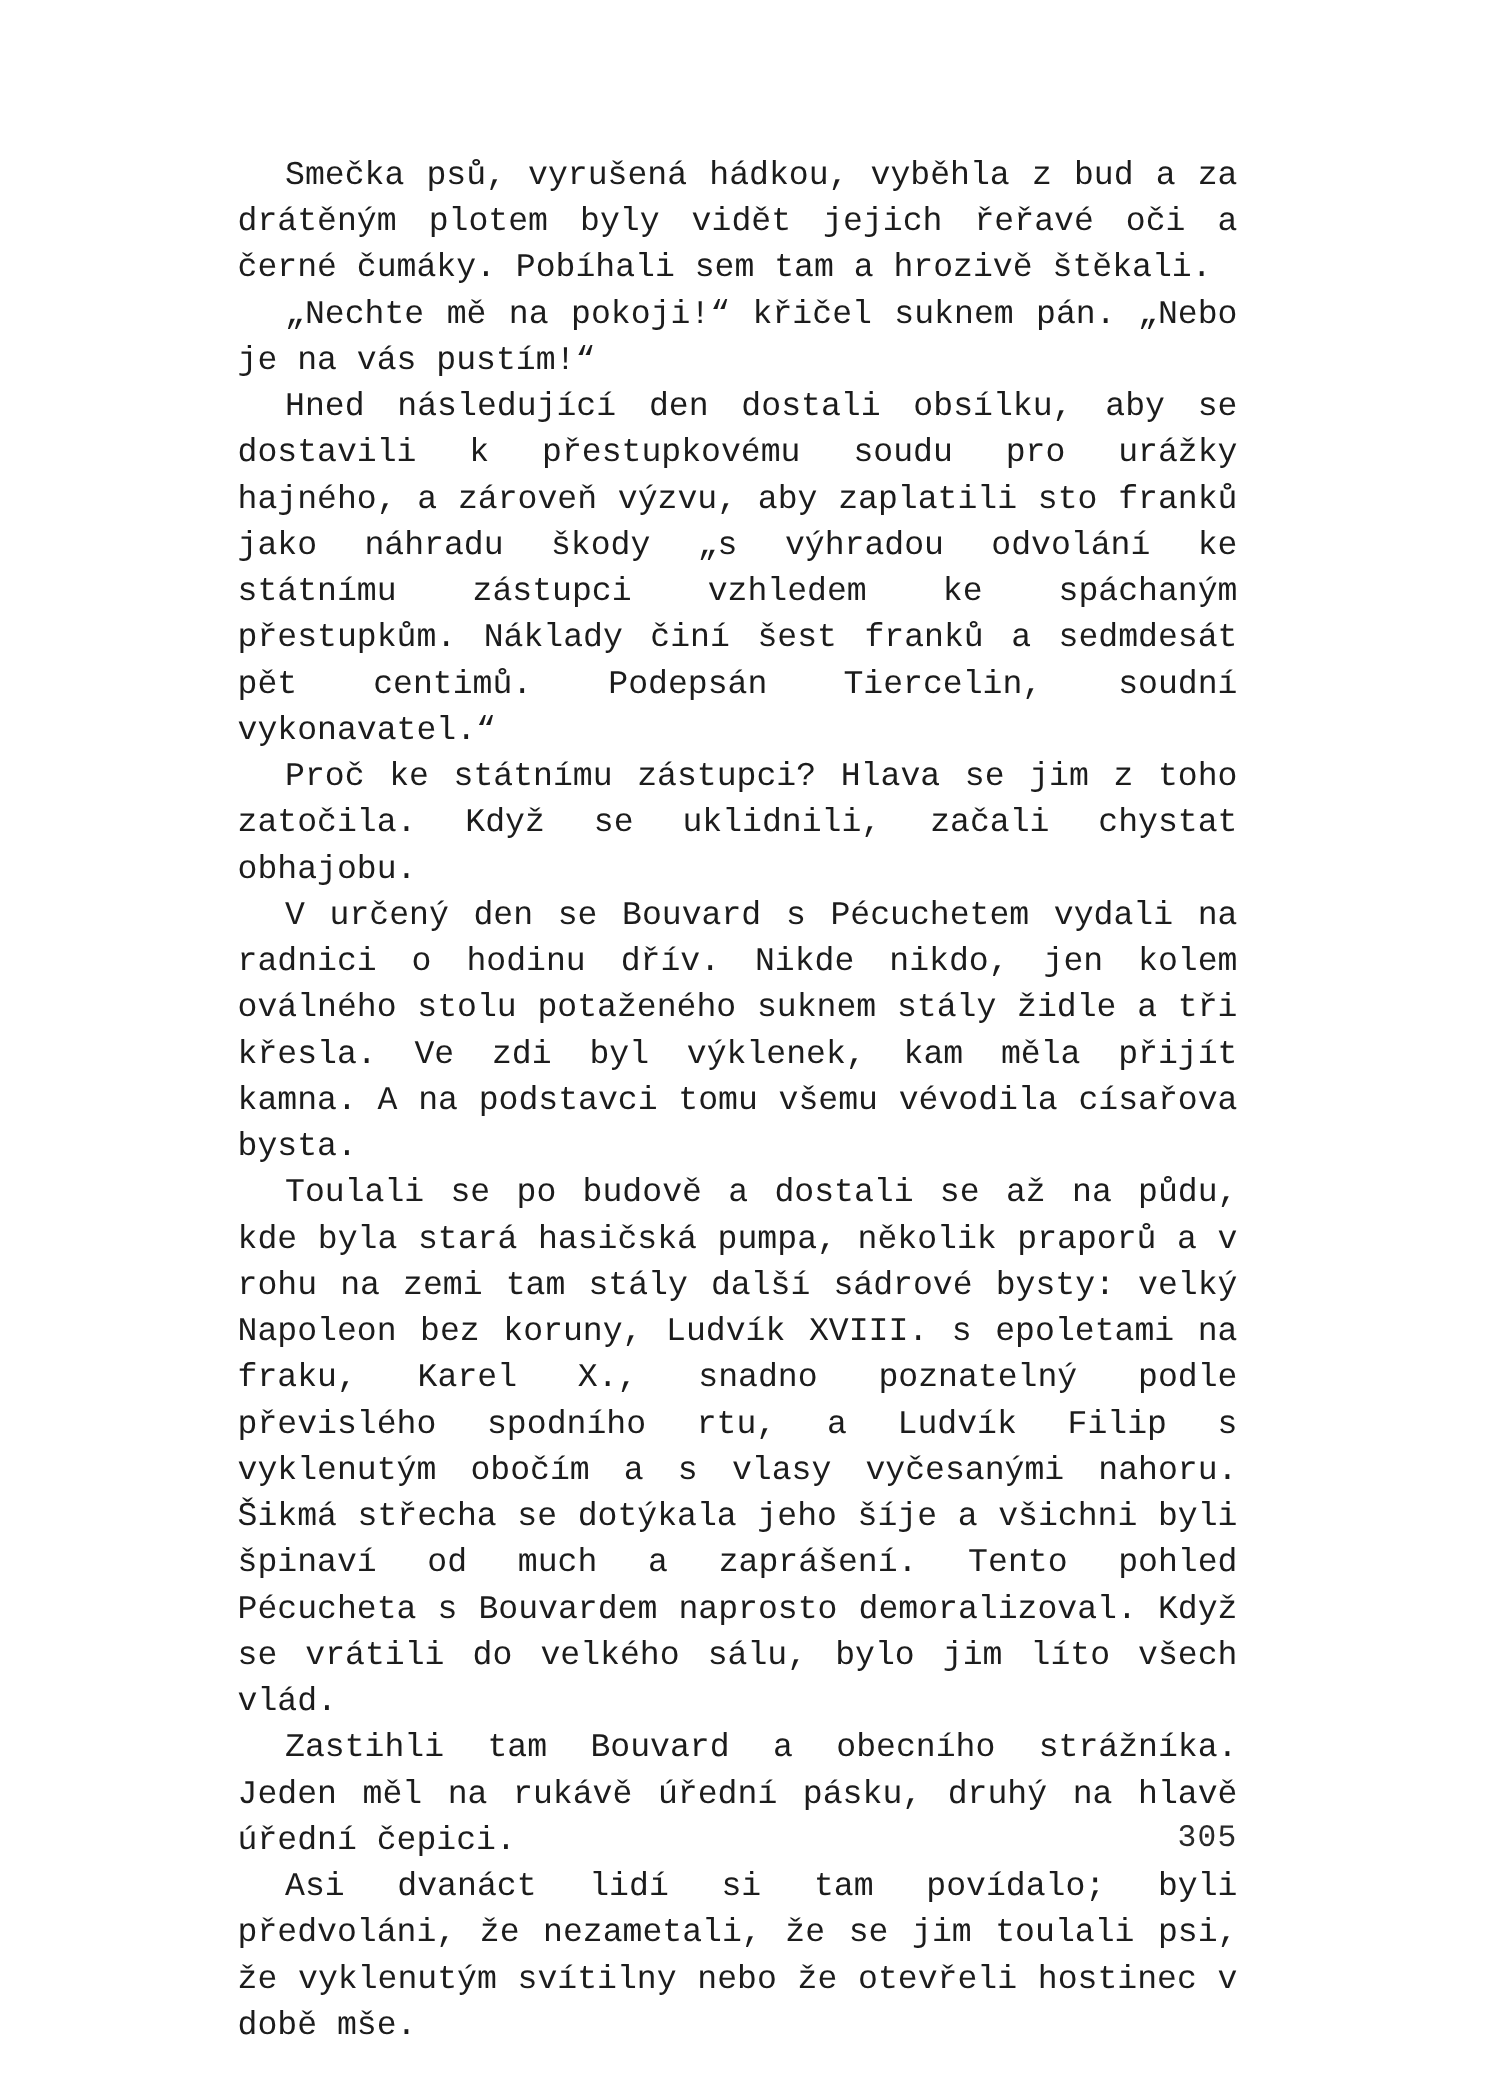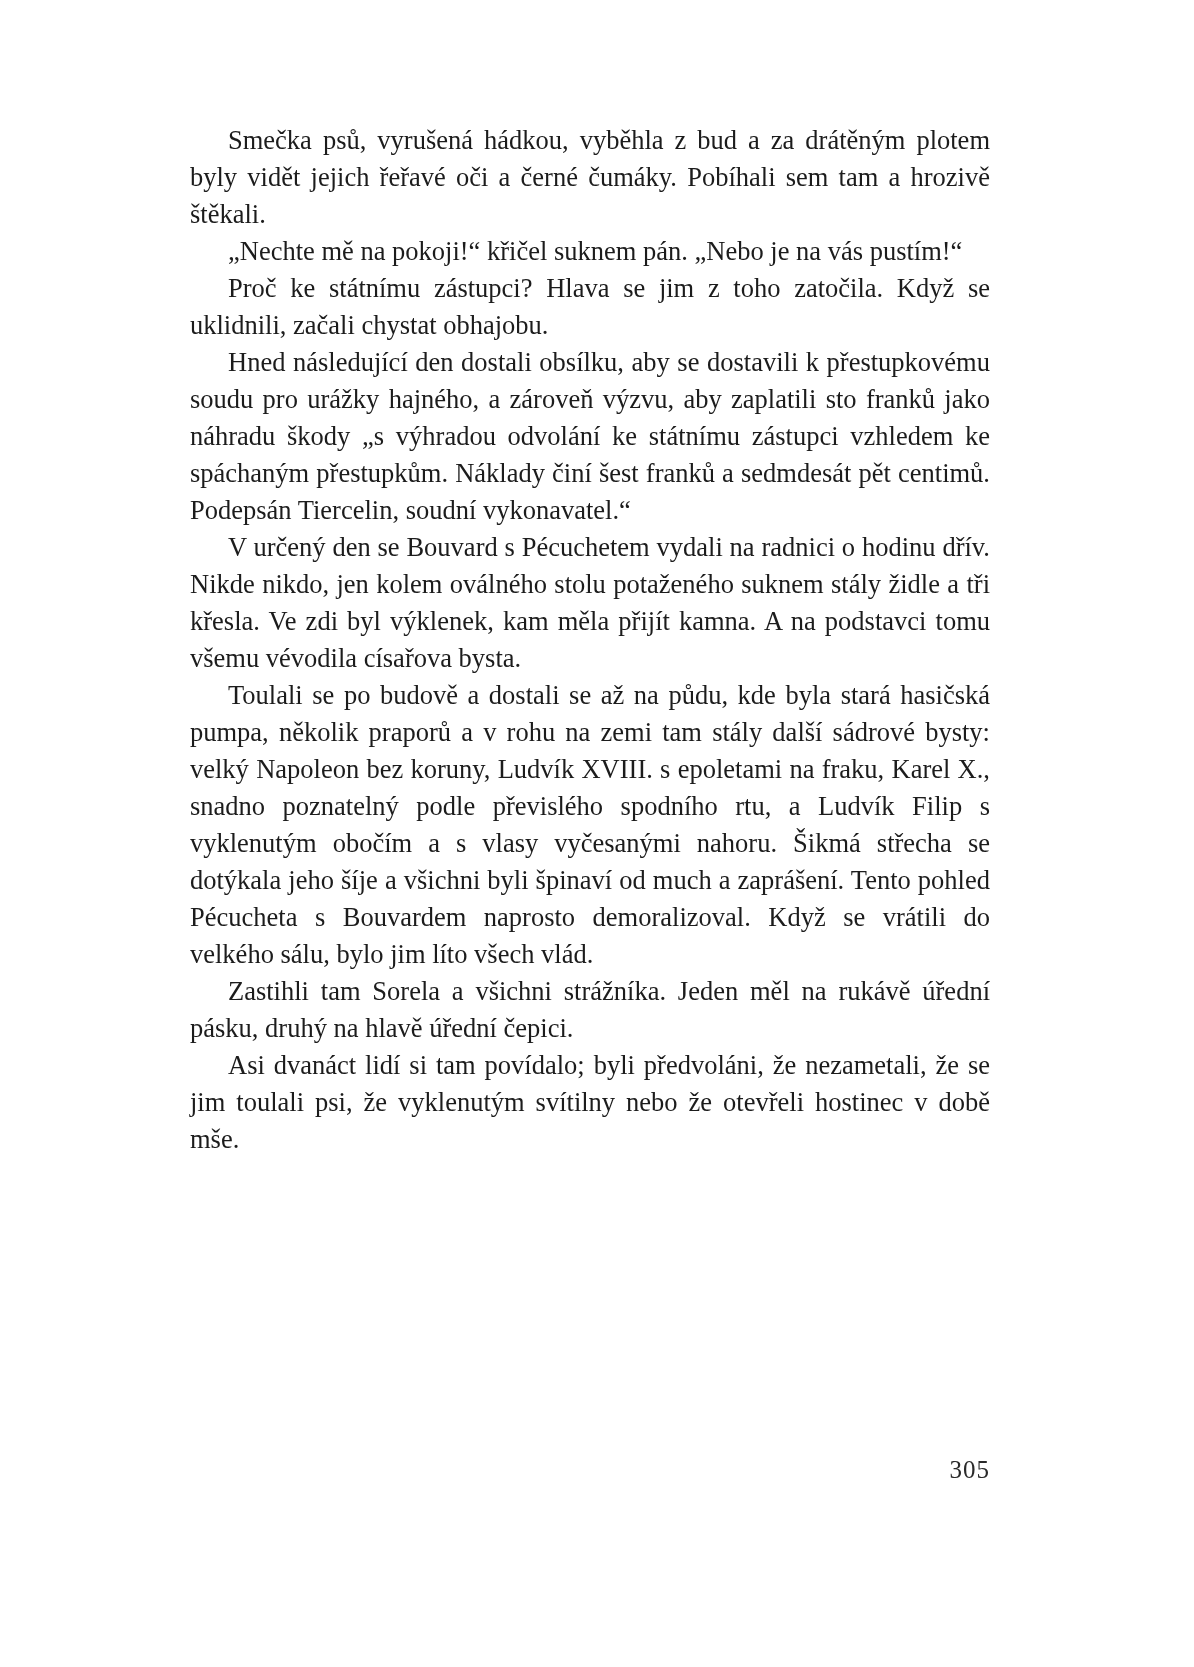"Smečka psů, vyrušená hádkou, vyběhla" .page { font-family: Liberation Serif, serif -> Liberation Mono, monospace }
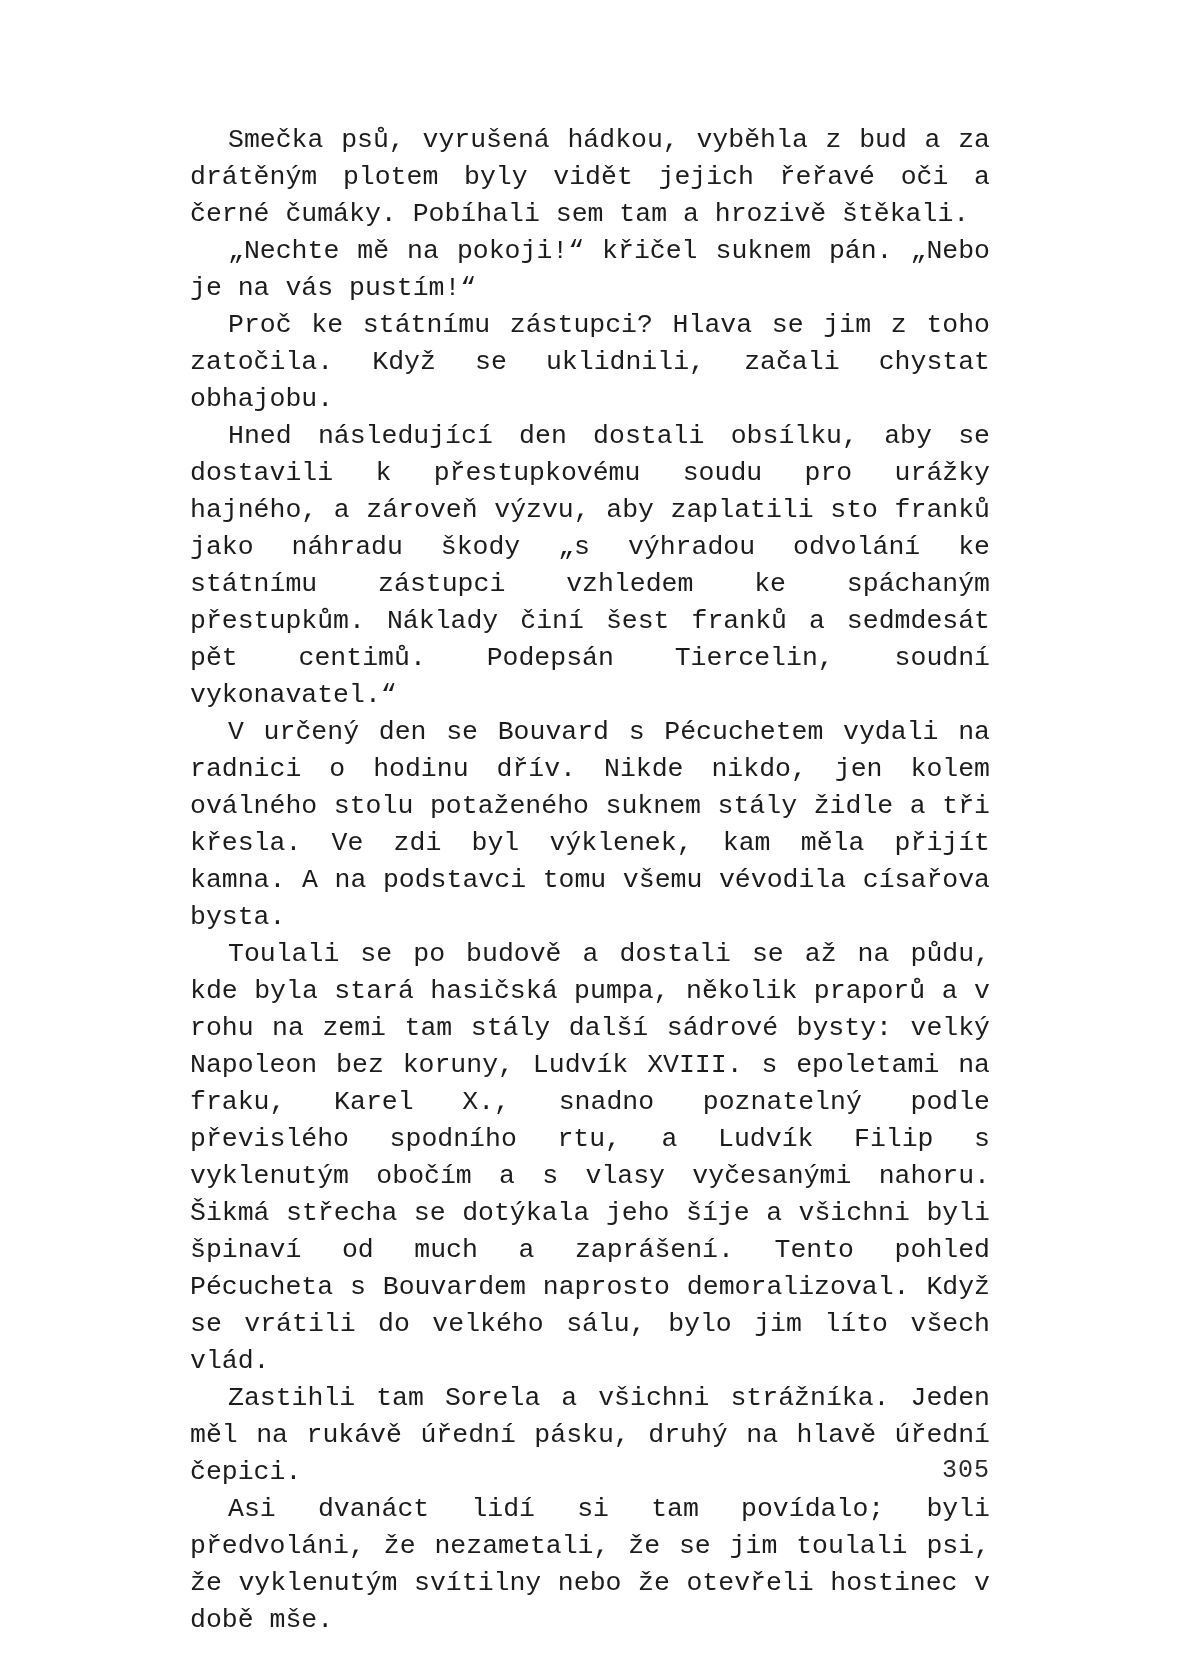"Proč ke státnímu zástupci? Hlava" p { order: before "Hned následující den dostali obsílku," -> after "Hned následující den dostali obsílku," }
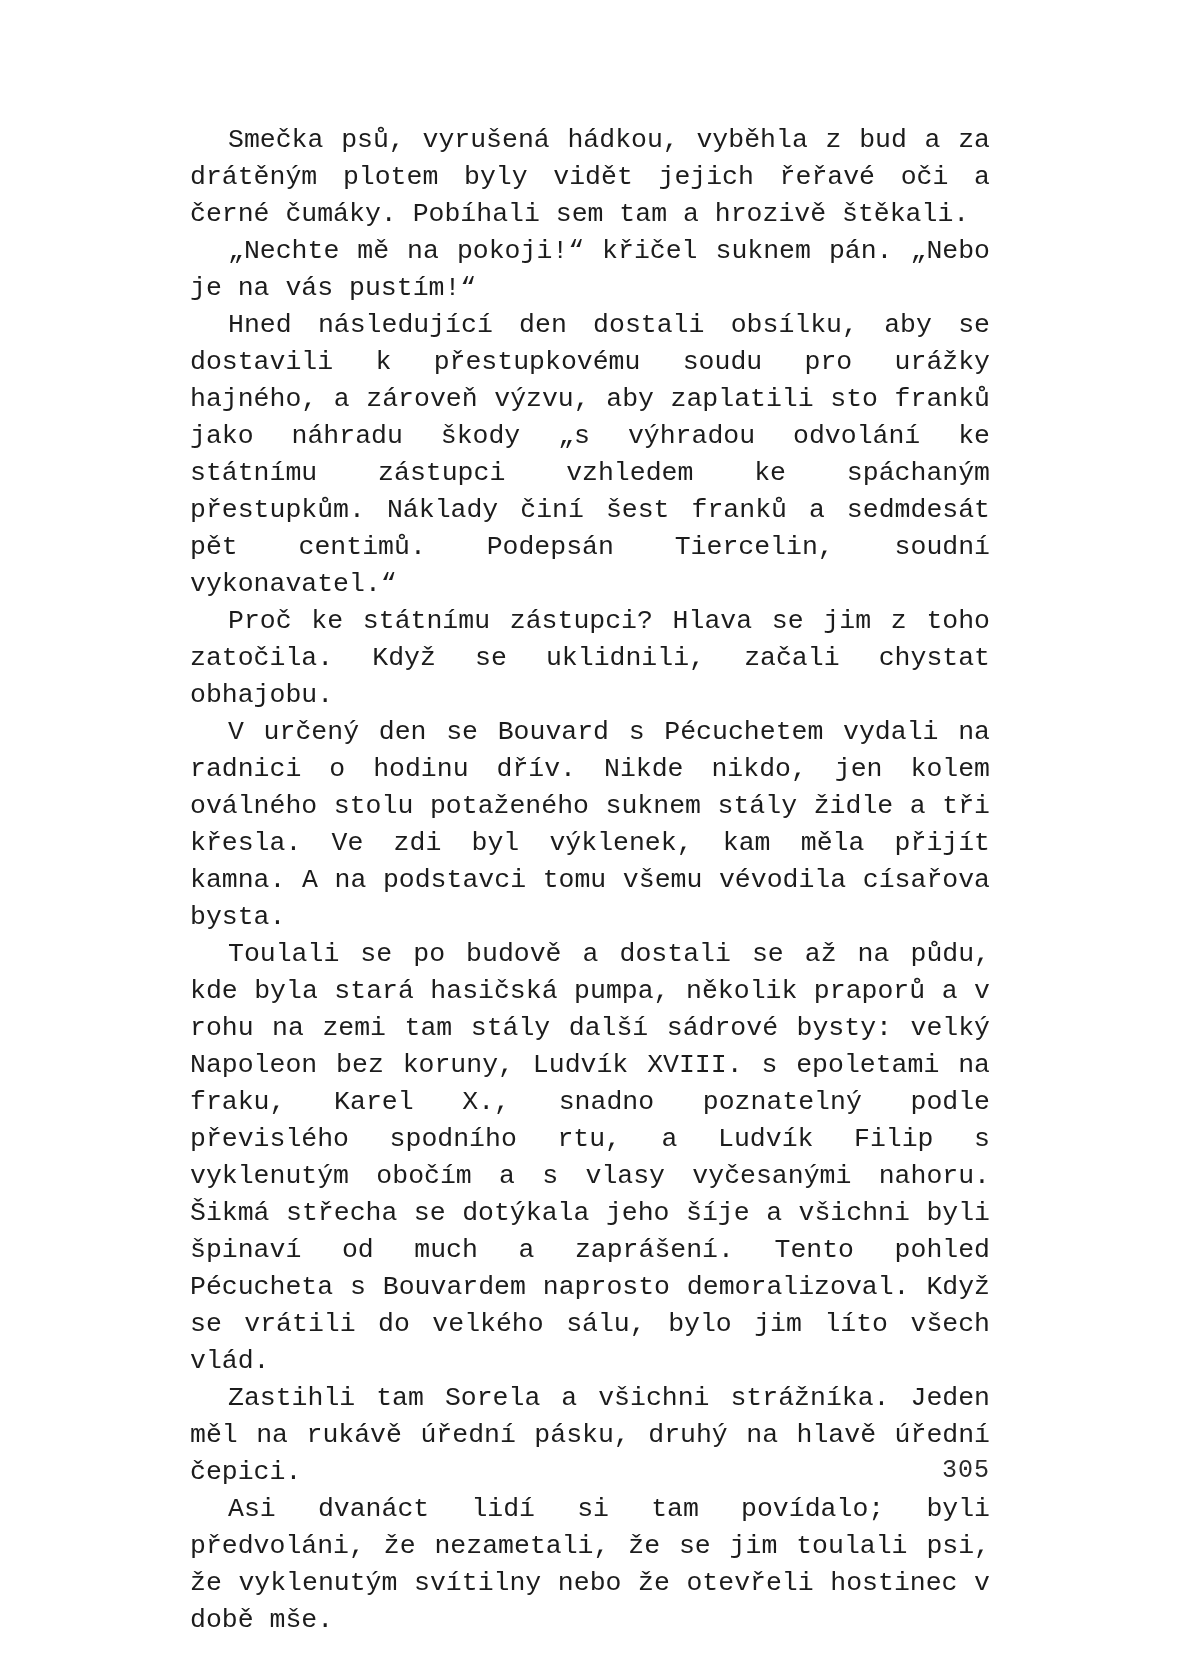"Zastihli tam Sorela a všichni" p { text: Sorela a všichni -> Bouvard a obecního }
